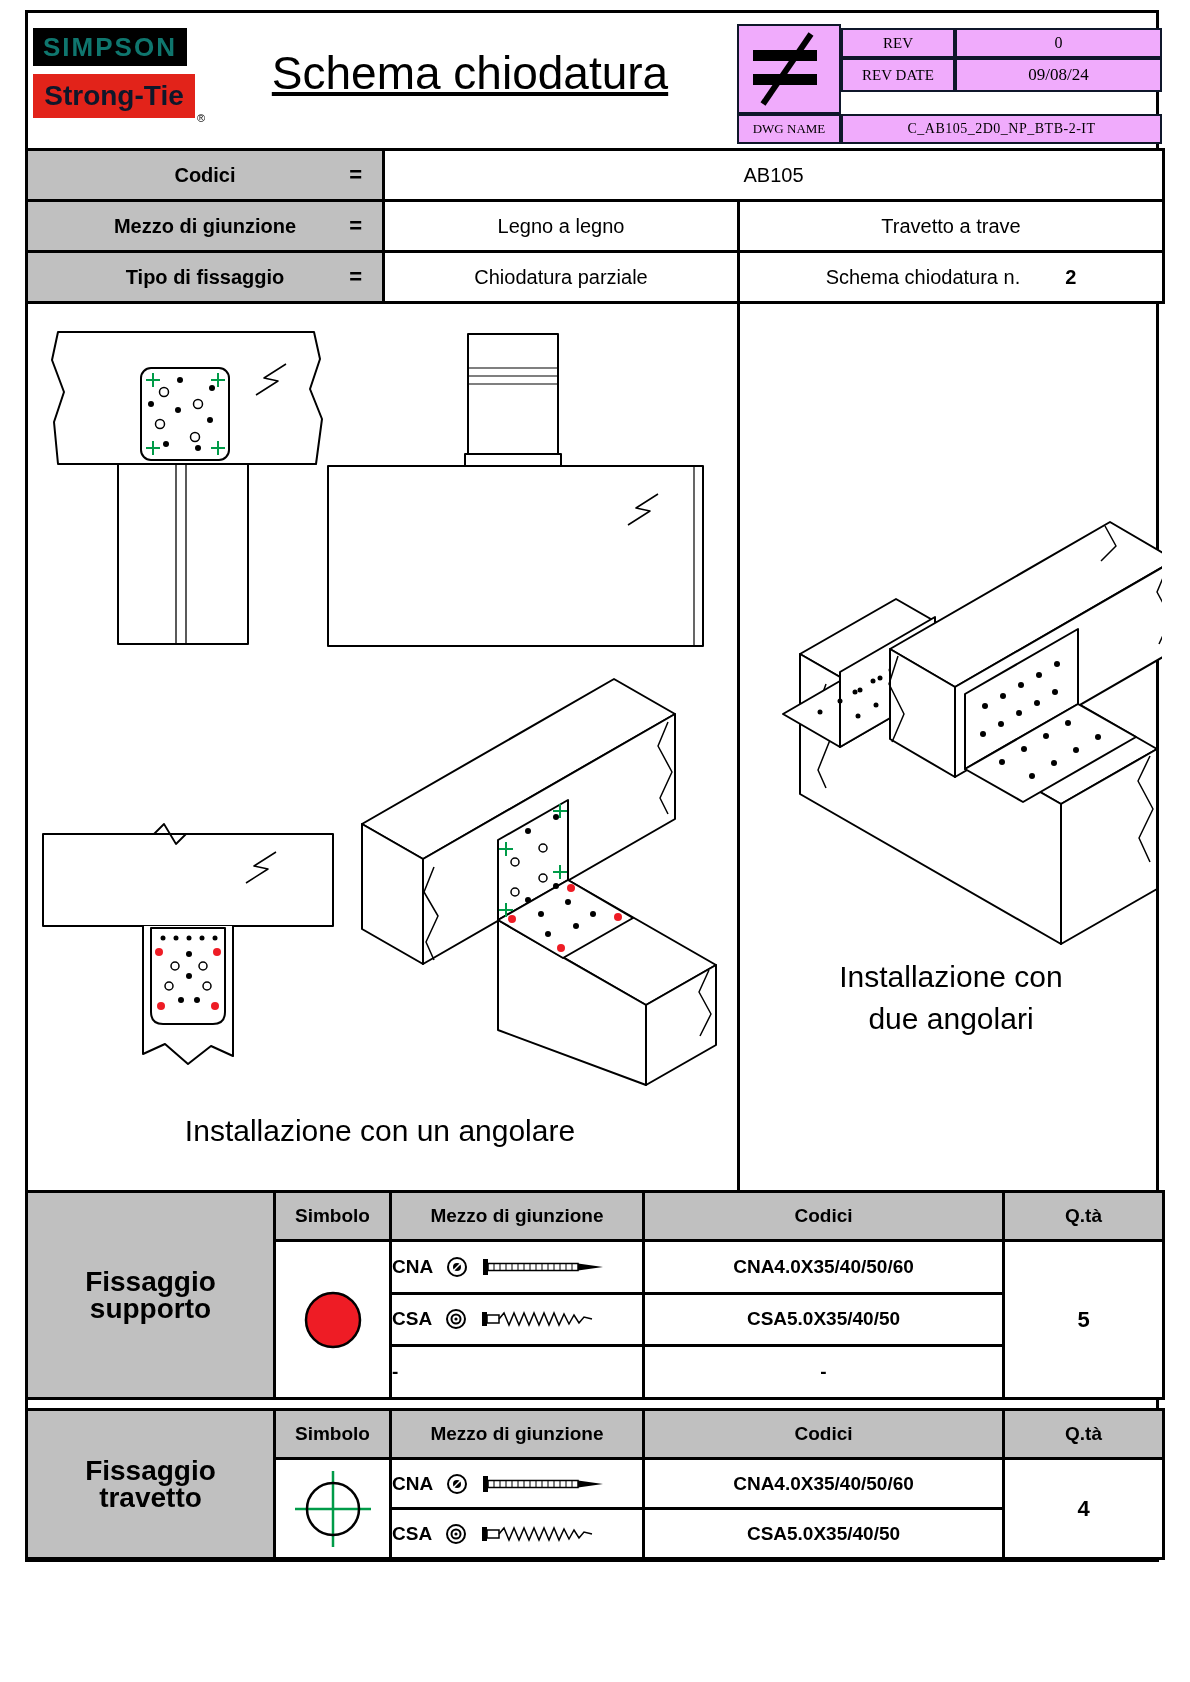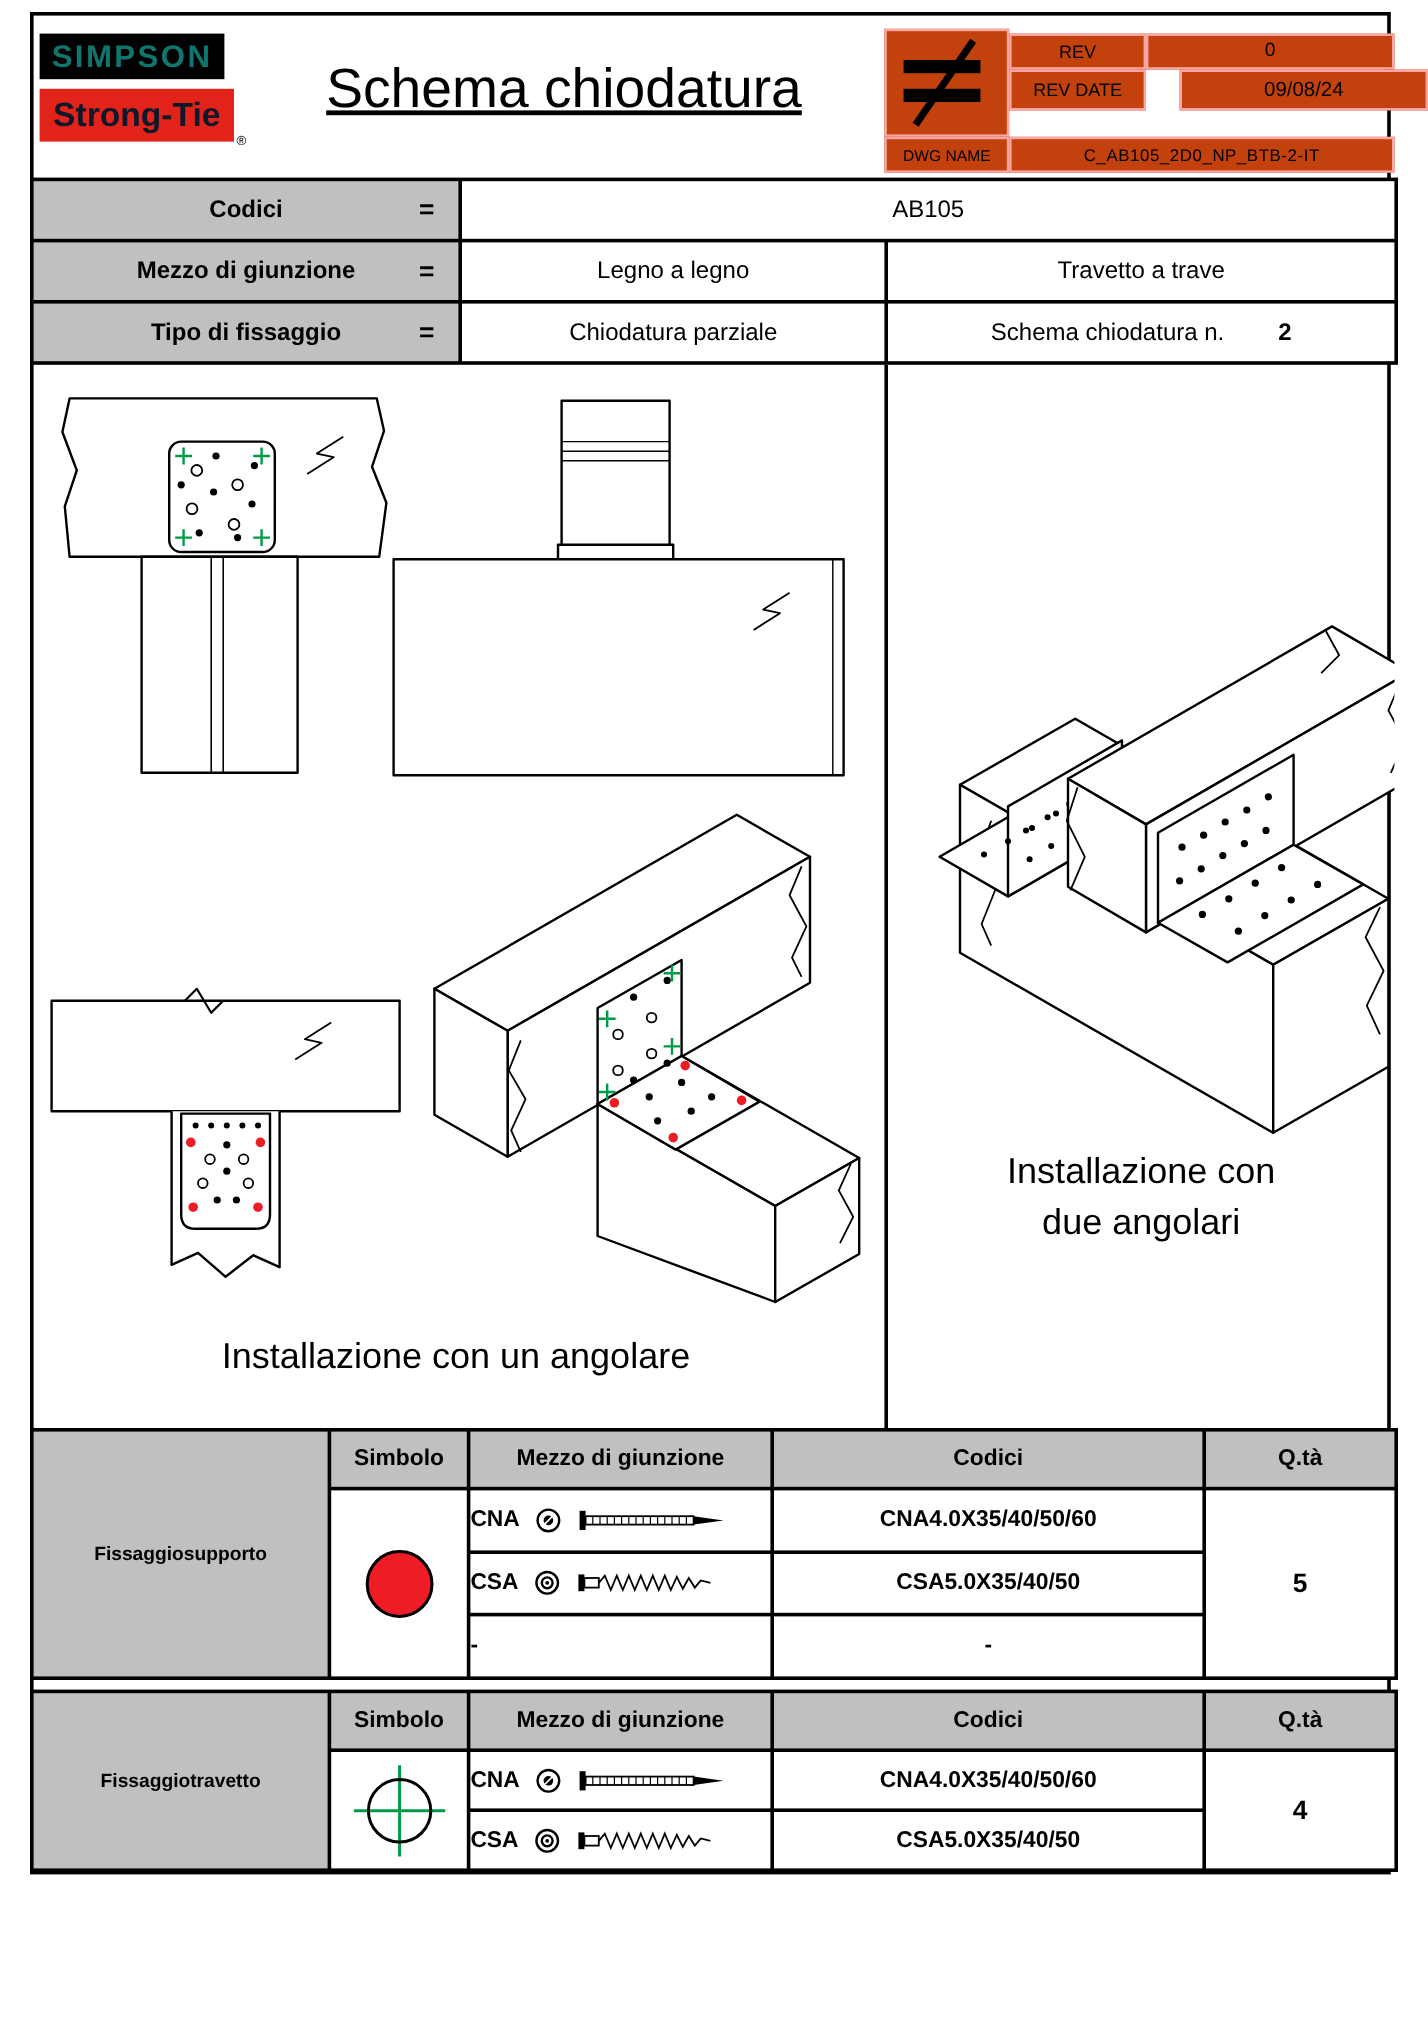"REV" .hcell { background: #c2410c -> #f0abfc; border: 2px solid #fca5a5 -> 2px solid #0f172a; font-family: none -> Liberation Serif, serif }
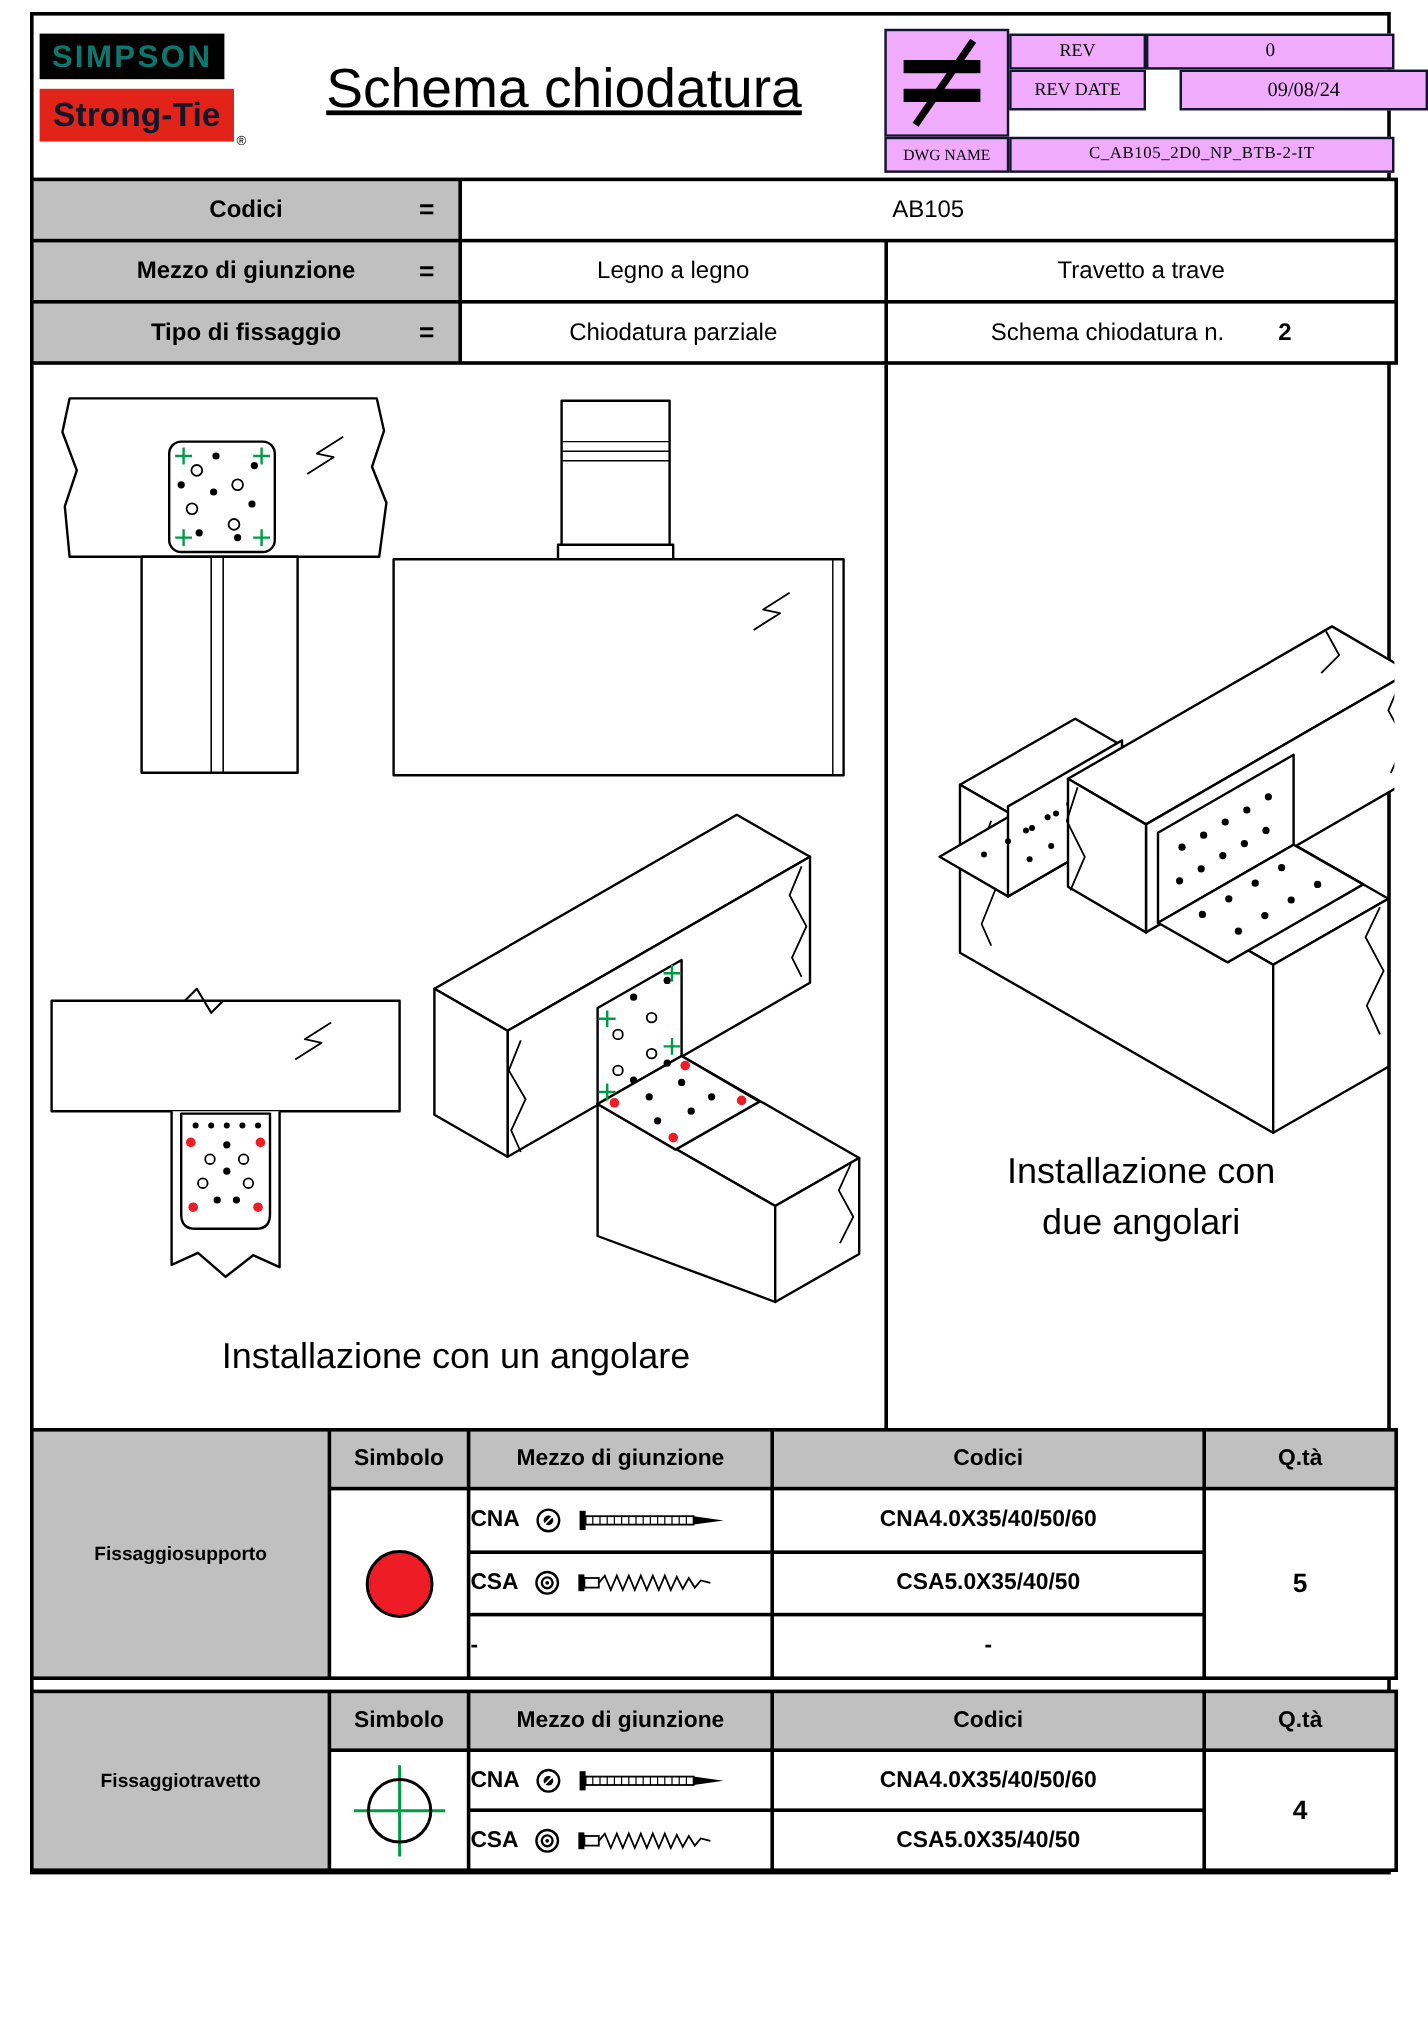"09/08/24" .revdate-value { left: 983px -> 955px }
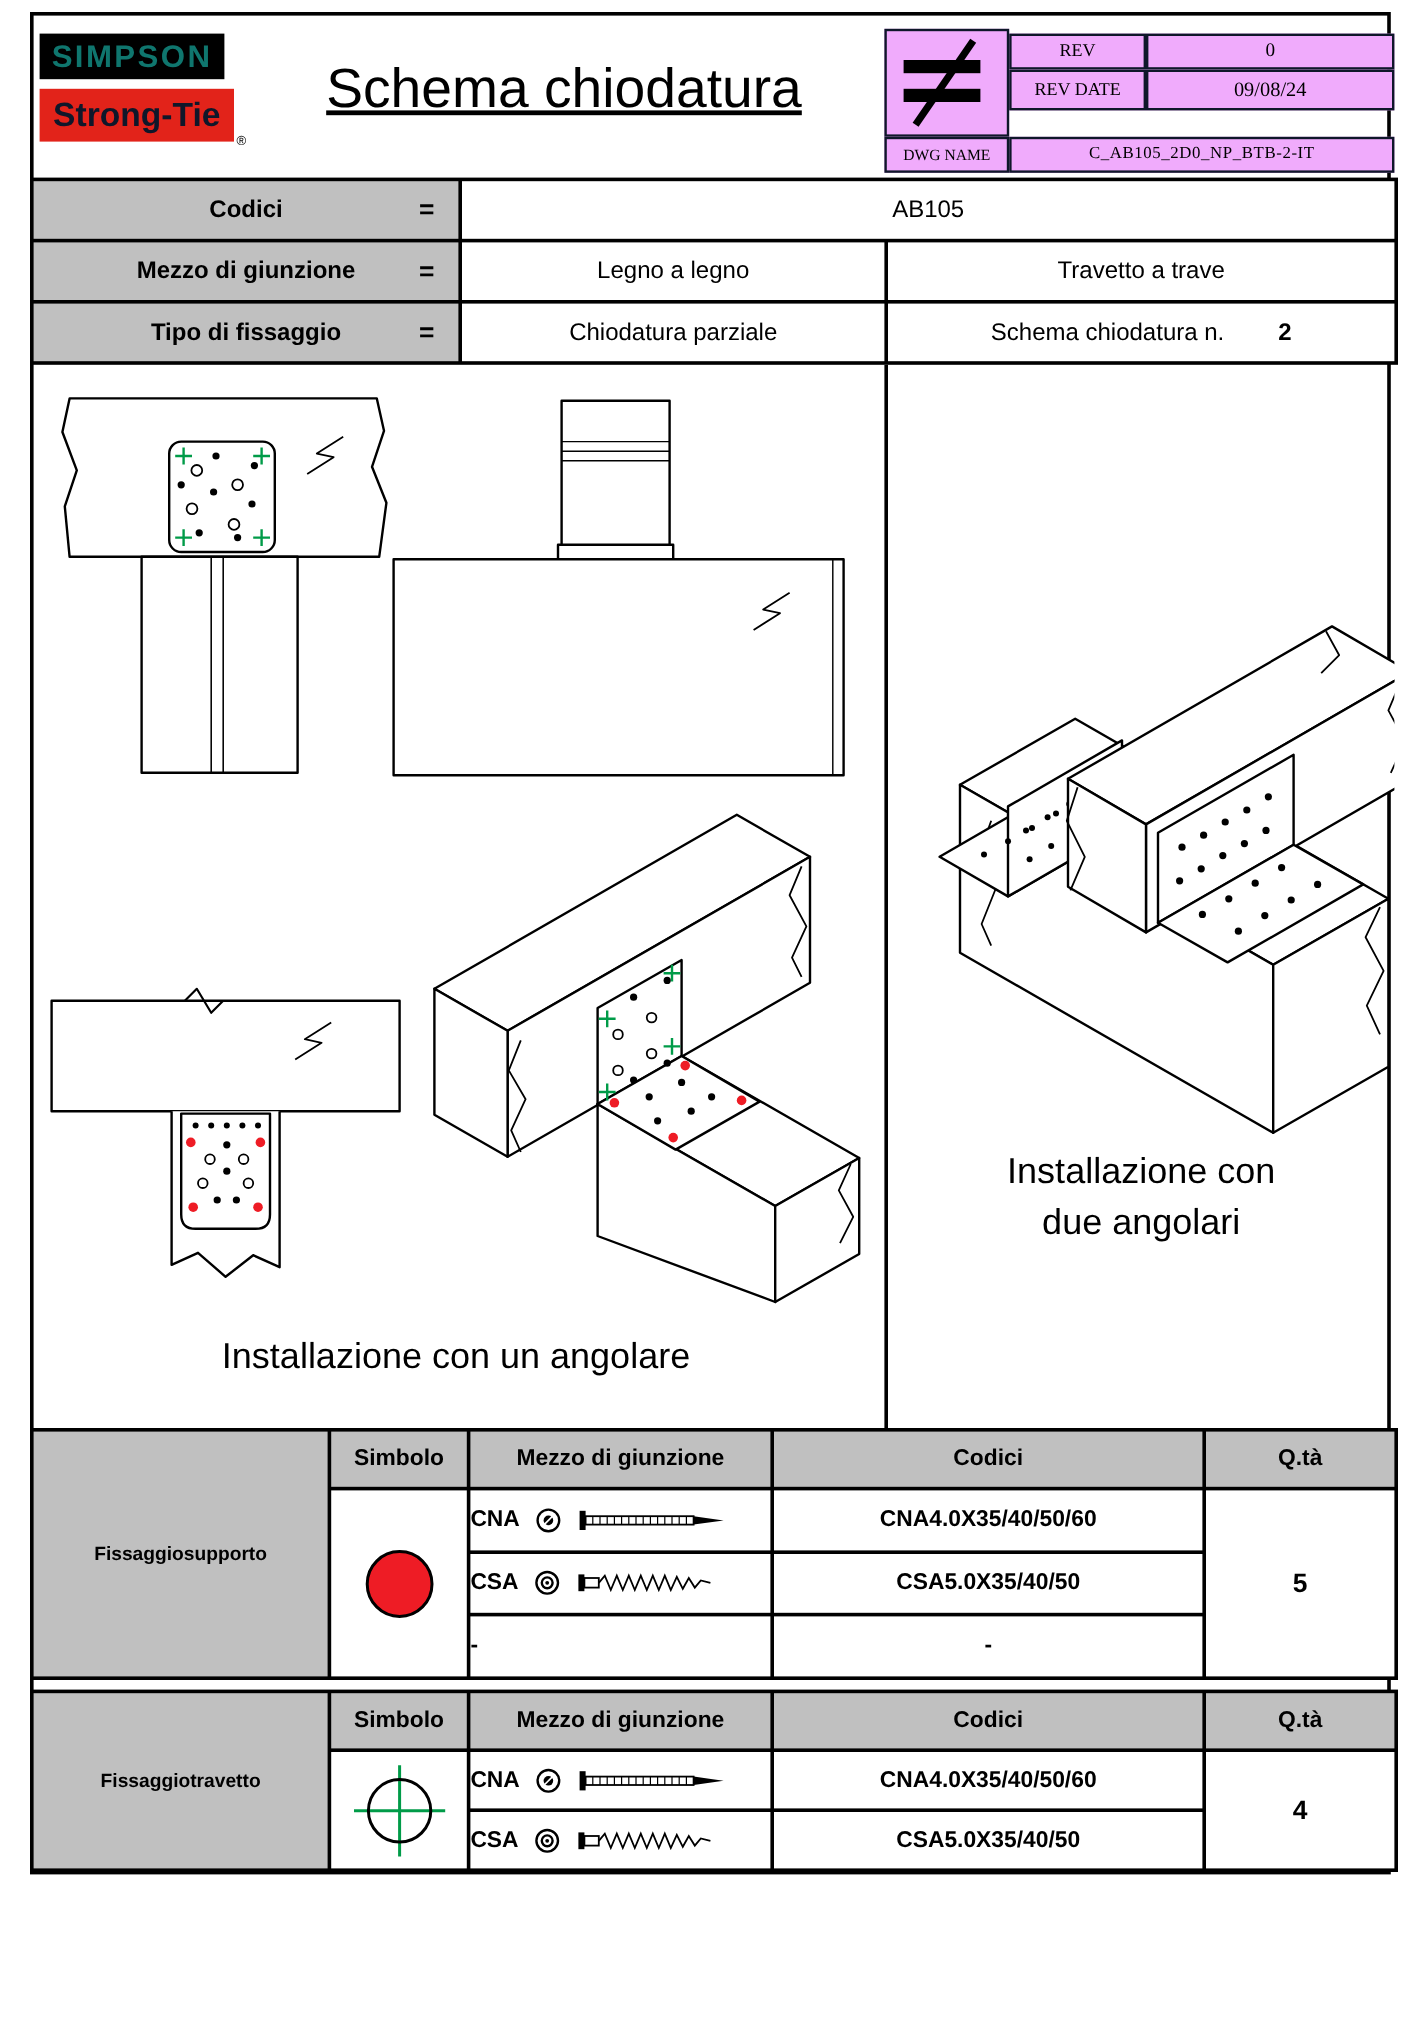"Fissaggio" .group-cell { flex-direction: row -> column; font-size: 16px -> 28px }
